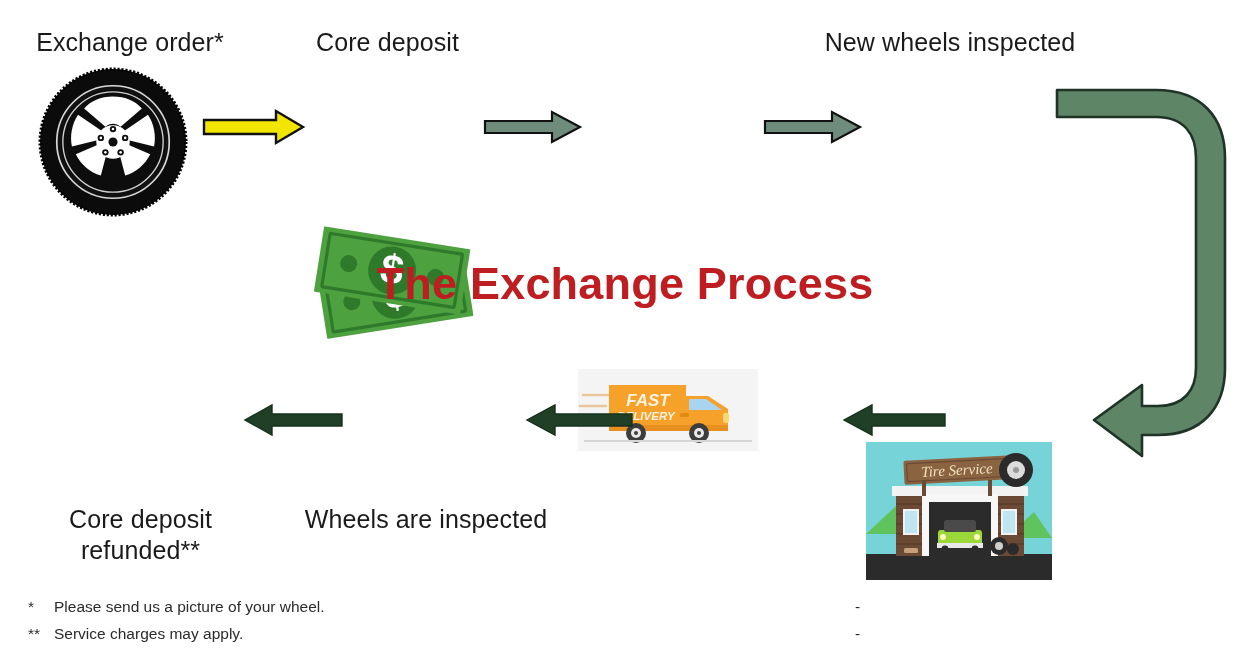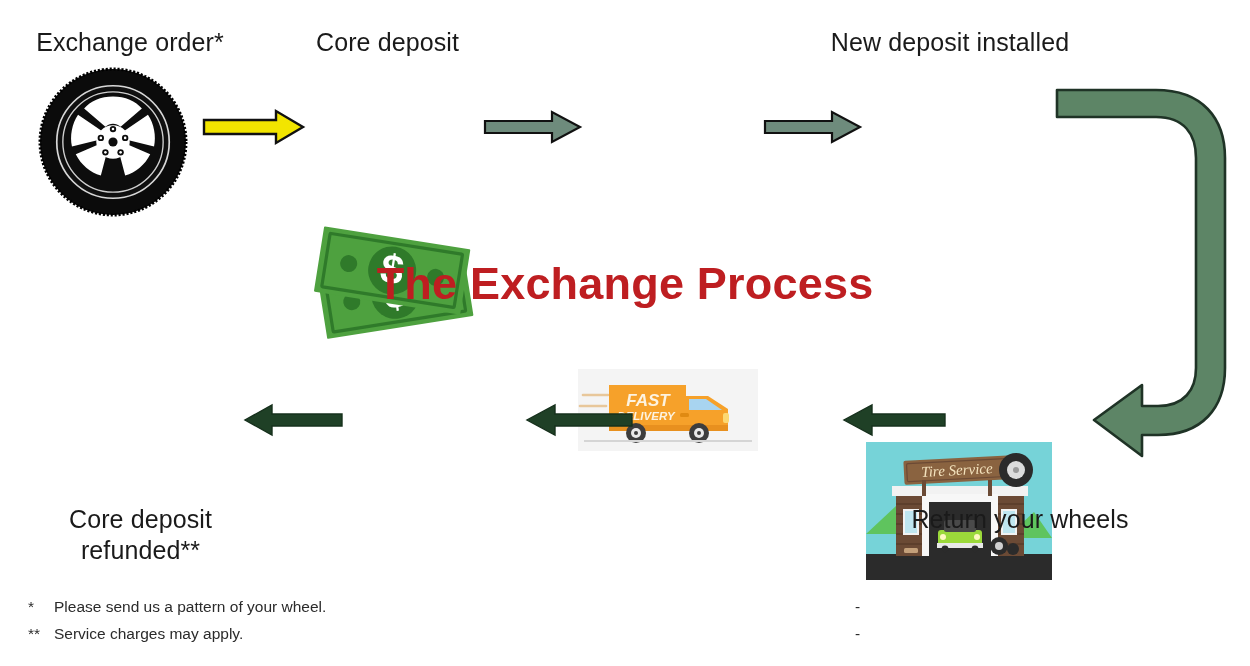"New deposit installed" div.abs { text: deposit installed -> wheels inspected }
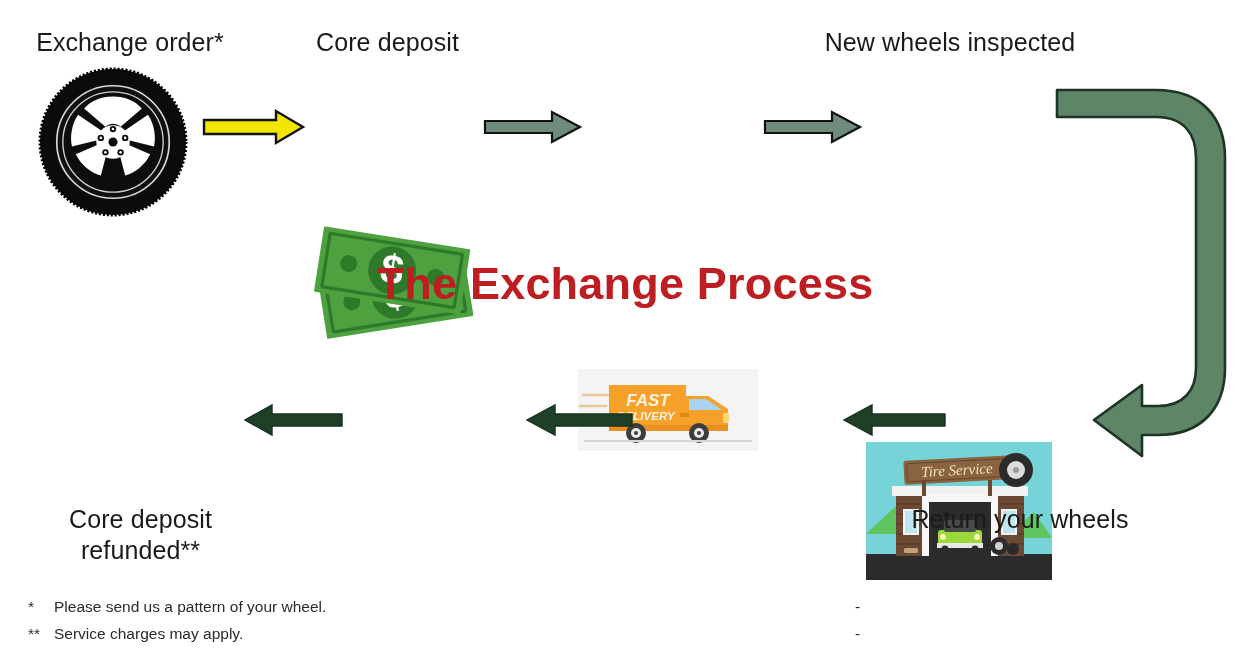"Wheels are inspected" div.abs { html: none -> <div>Wheels are inspected</div> }
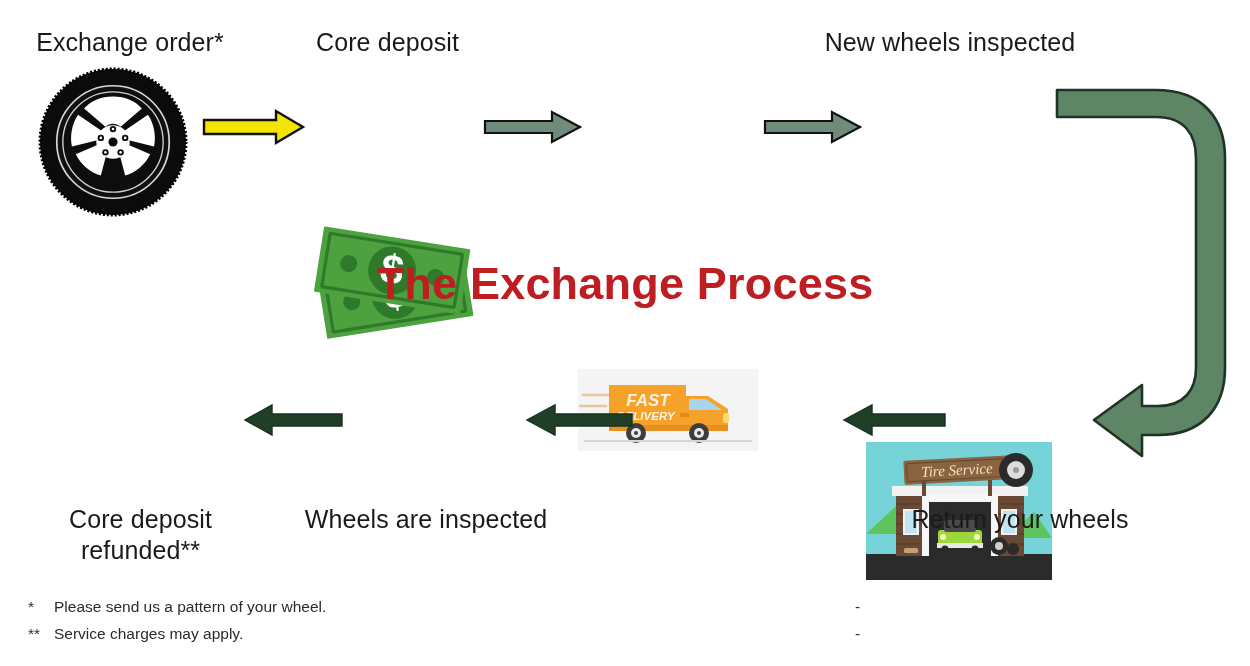"Return your wheels" div.abs { html: <div>Return your wheels</div> -> none }
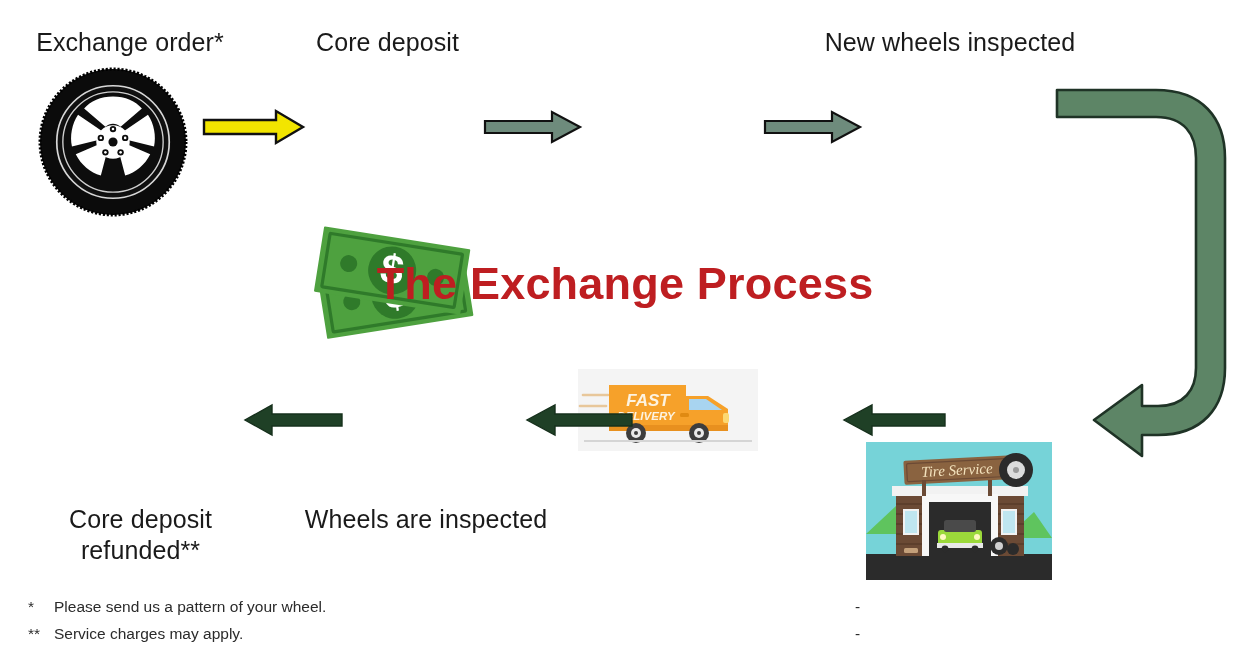"Please send us a pattern" span { text: pattern -> picture }
